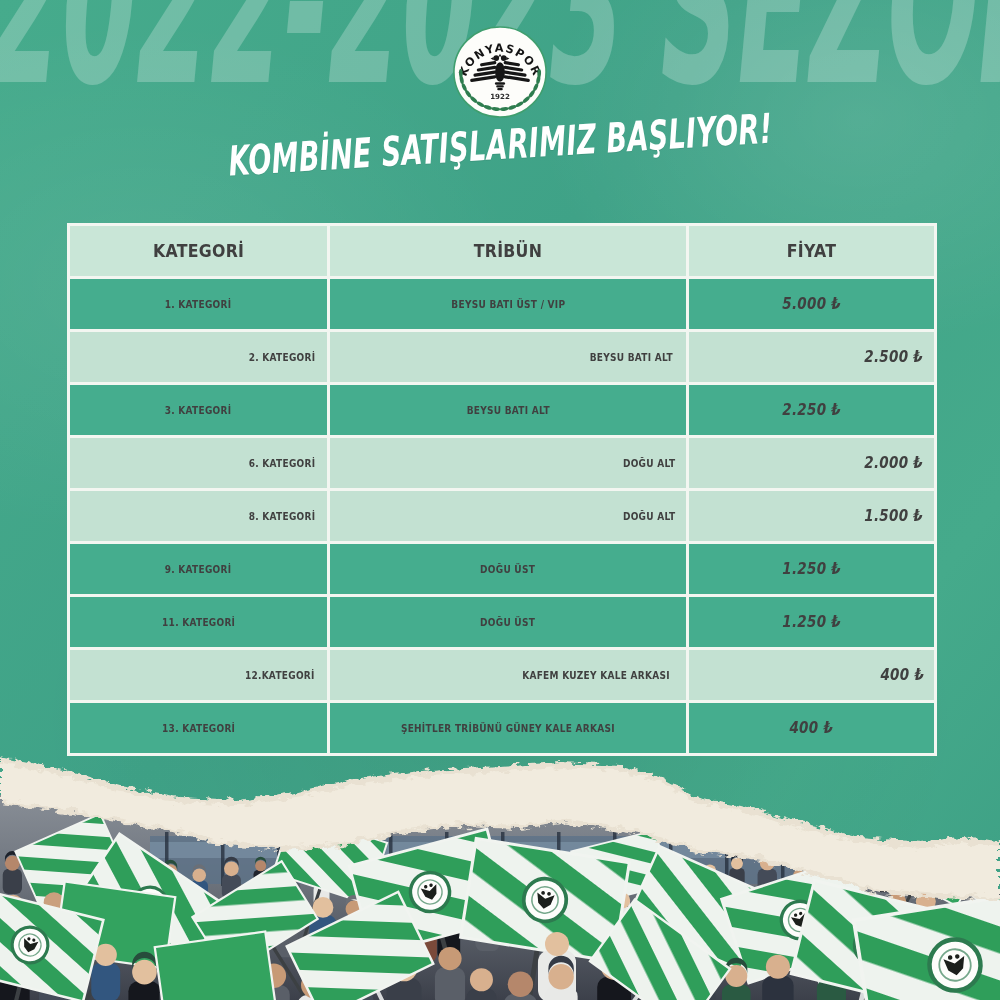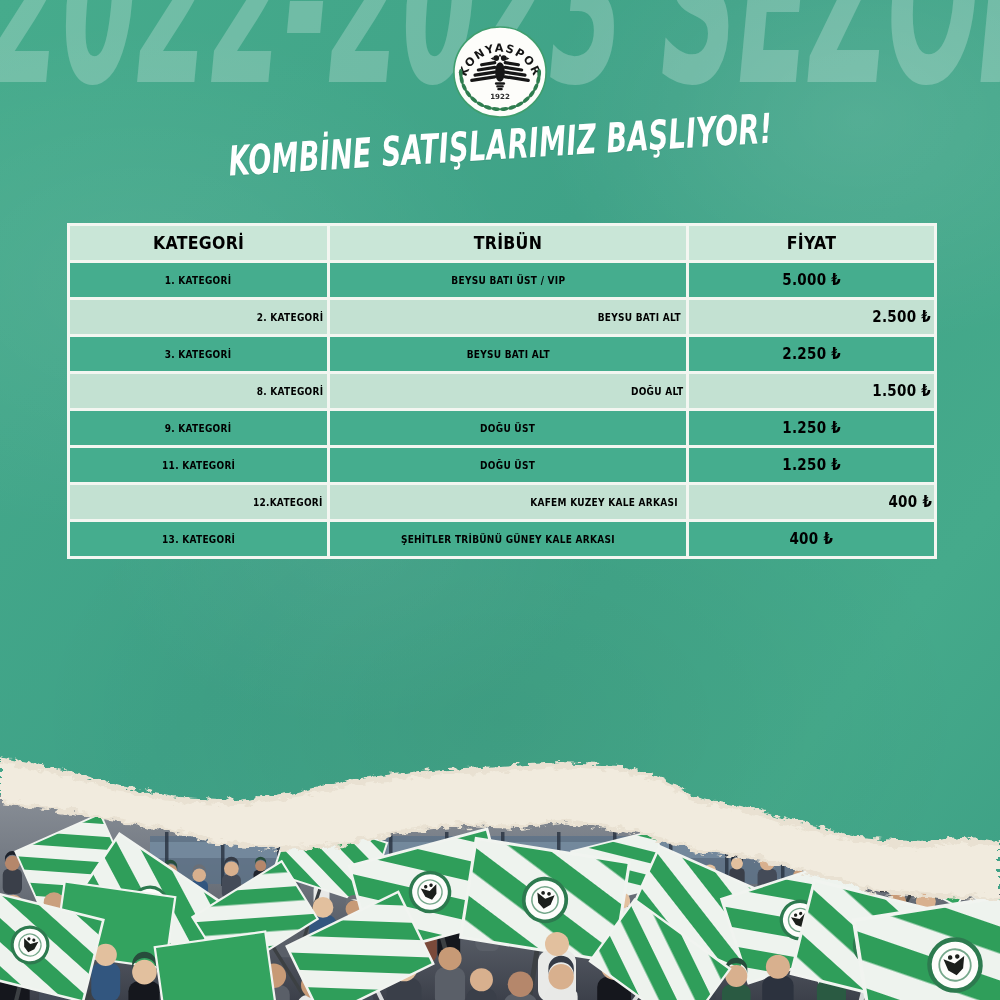"KATEGORİ" table.prices th,table.prices td { color: #000000 -> #404040; padding: 0 -> 8px }
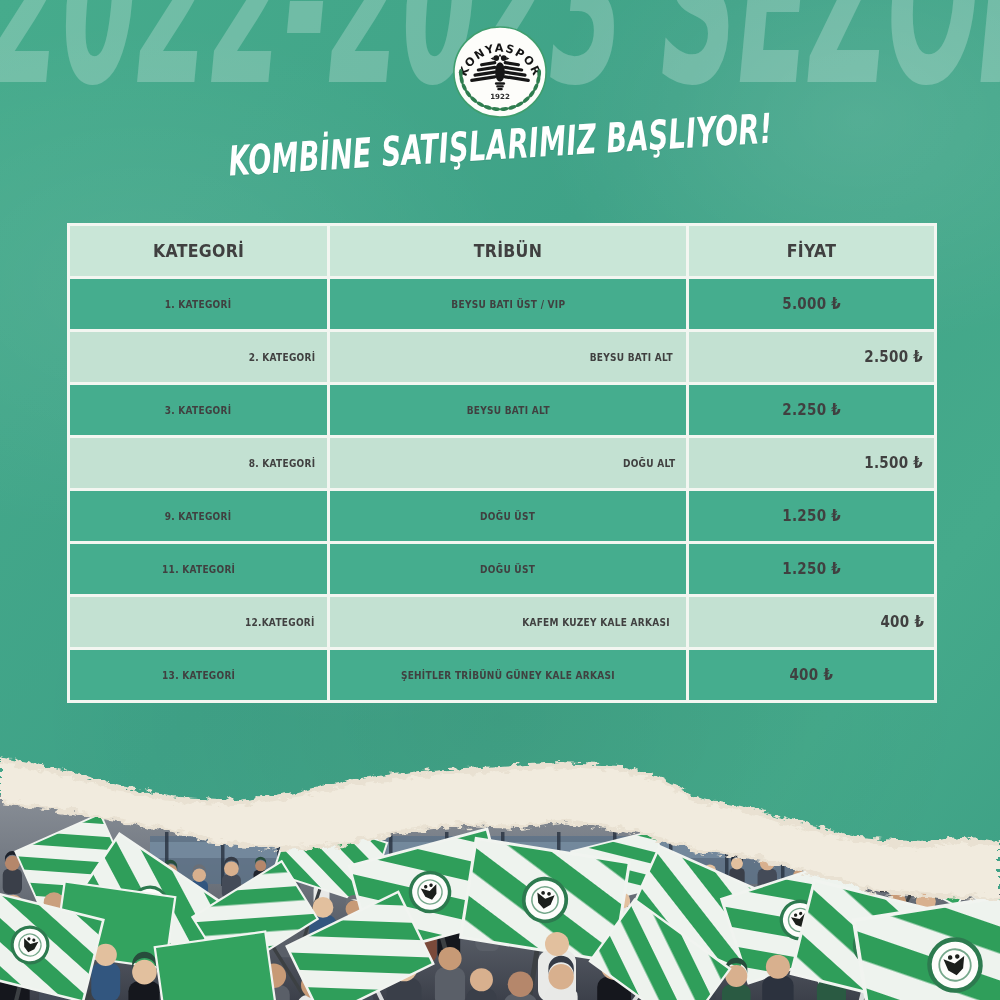"5.000 ₺" table.prices td.price { font-style: none -> italic }
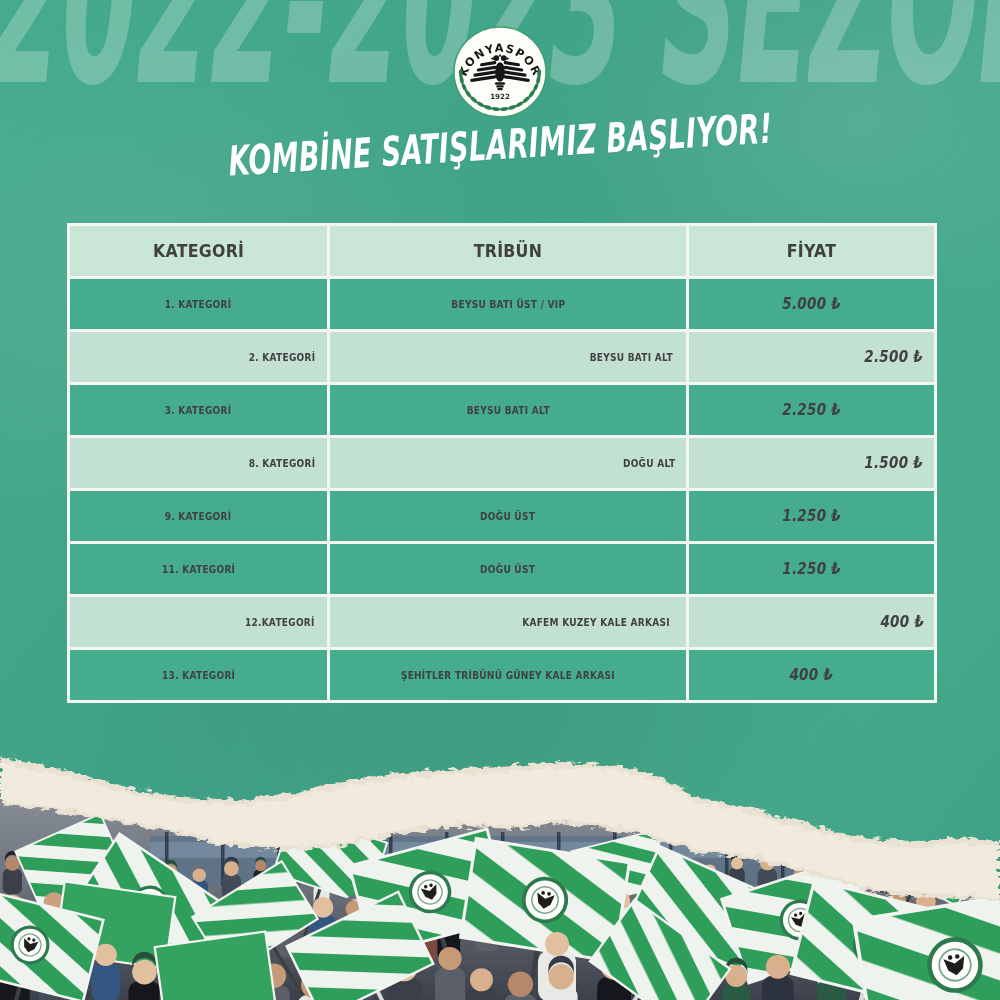"6. KATEGORİ" tr.light { html: none -> <tr> <td><span>6. KATEGORİ</span></td> <td><span>DOĞU ALT</span></td> <td><span>2.000 ₺</span></td> </tr> }
